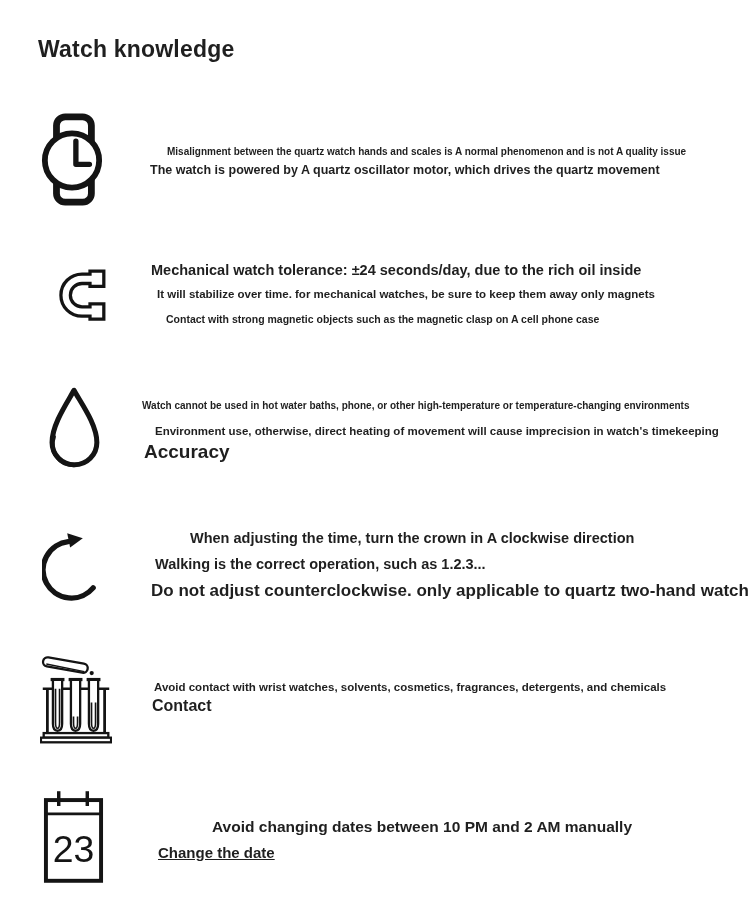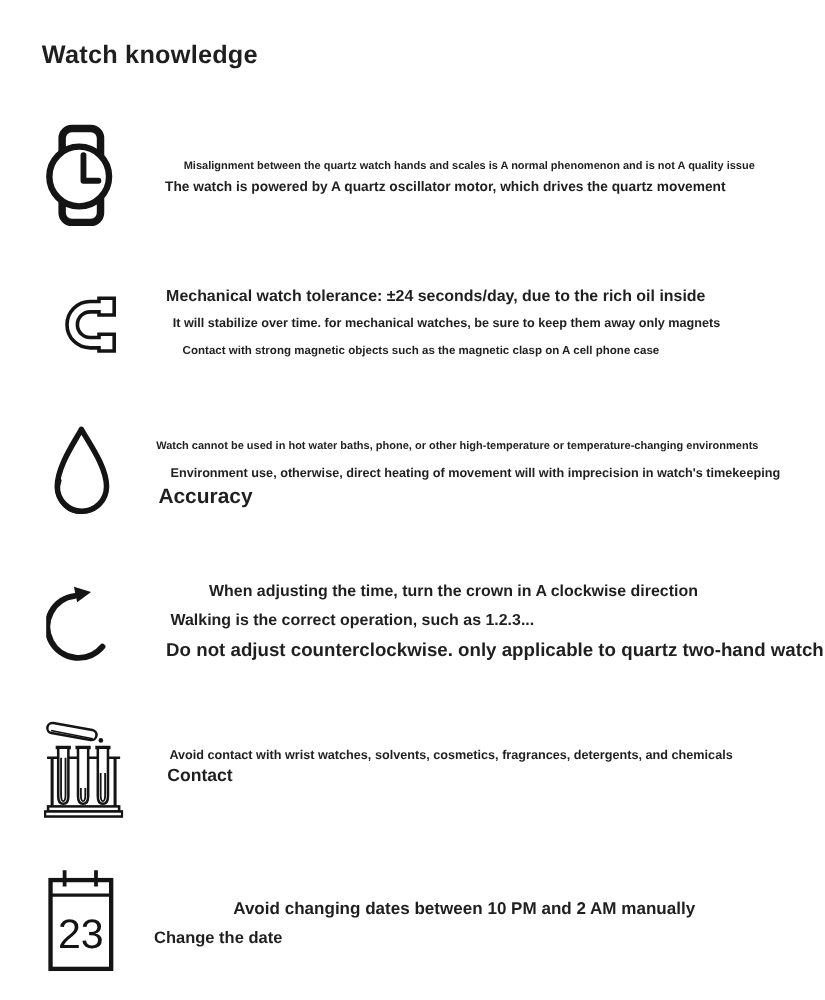"Environment use, otherwise, direct" div.abs { text: with -> cause }
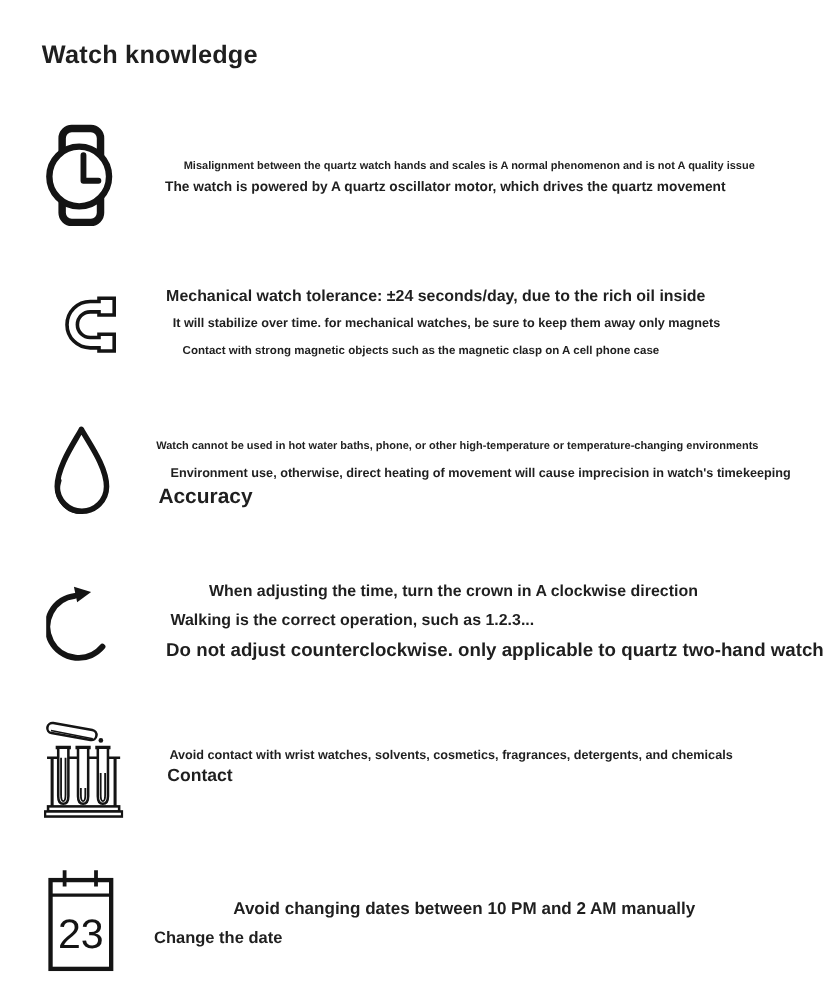"Change the date" .s6-l2 { left: 140px -> 158px; text-decoration: none -> underline }
